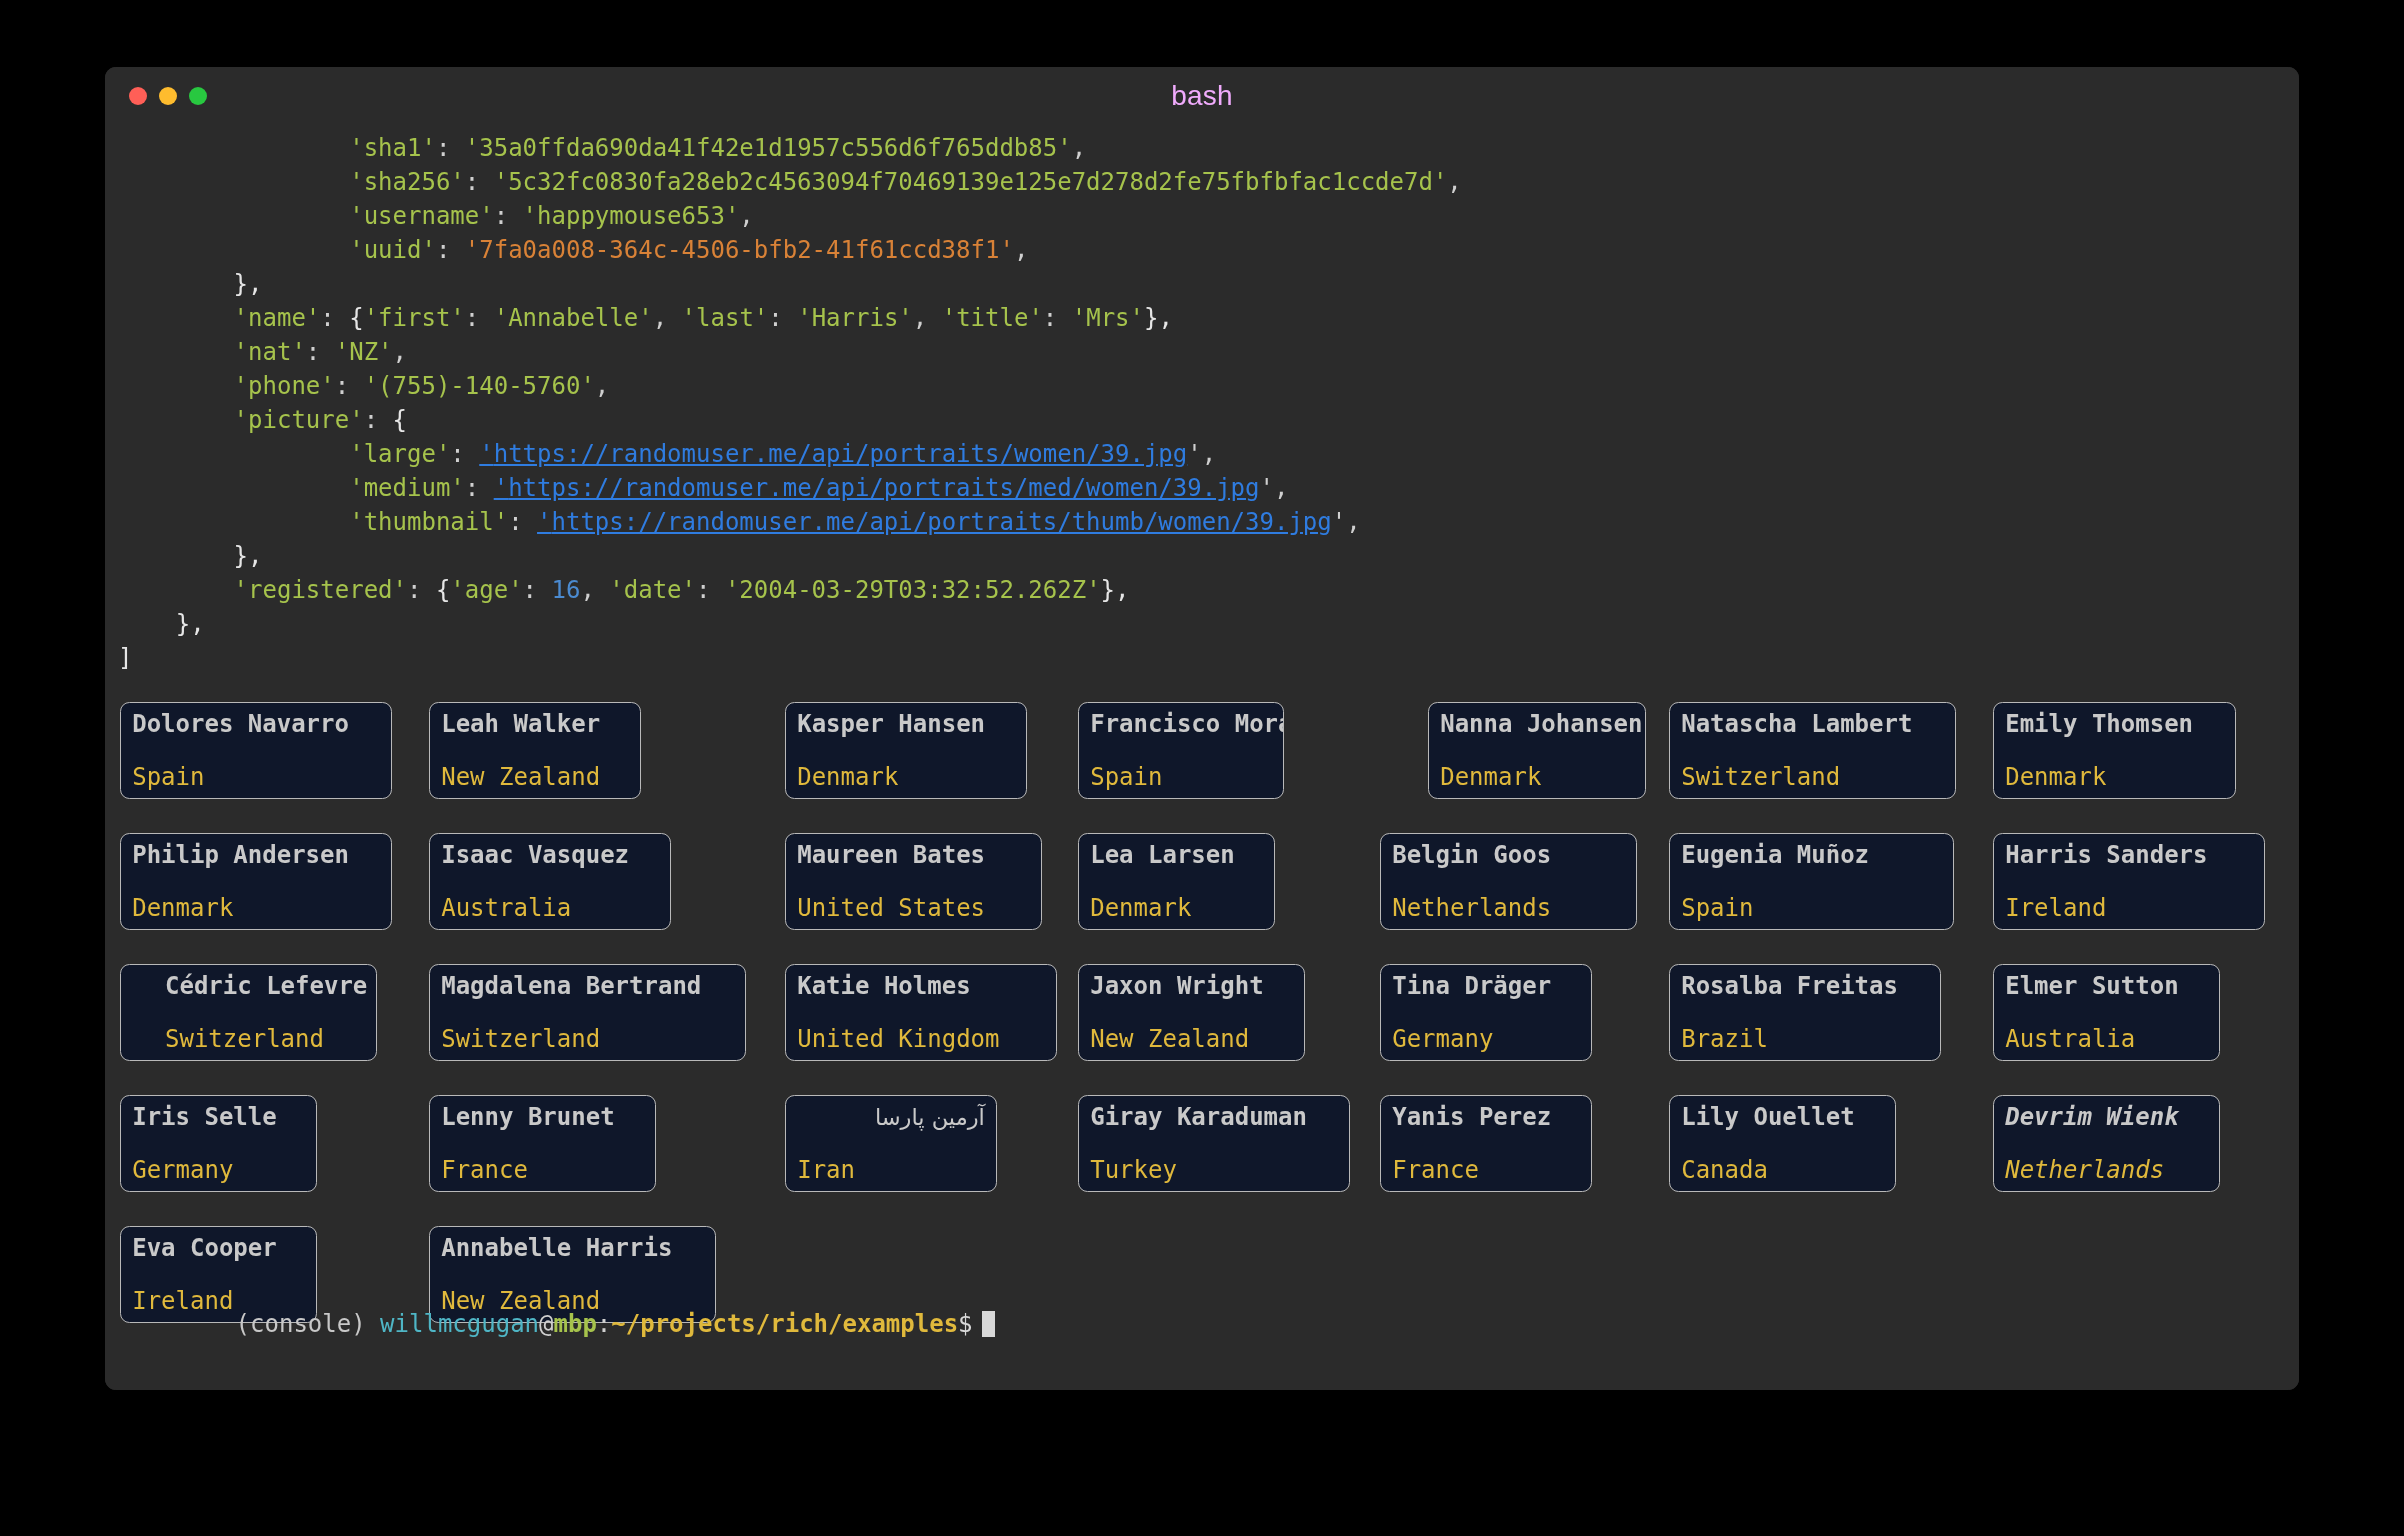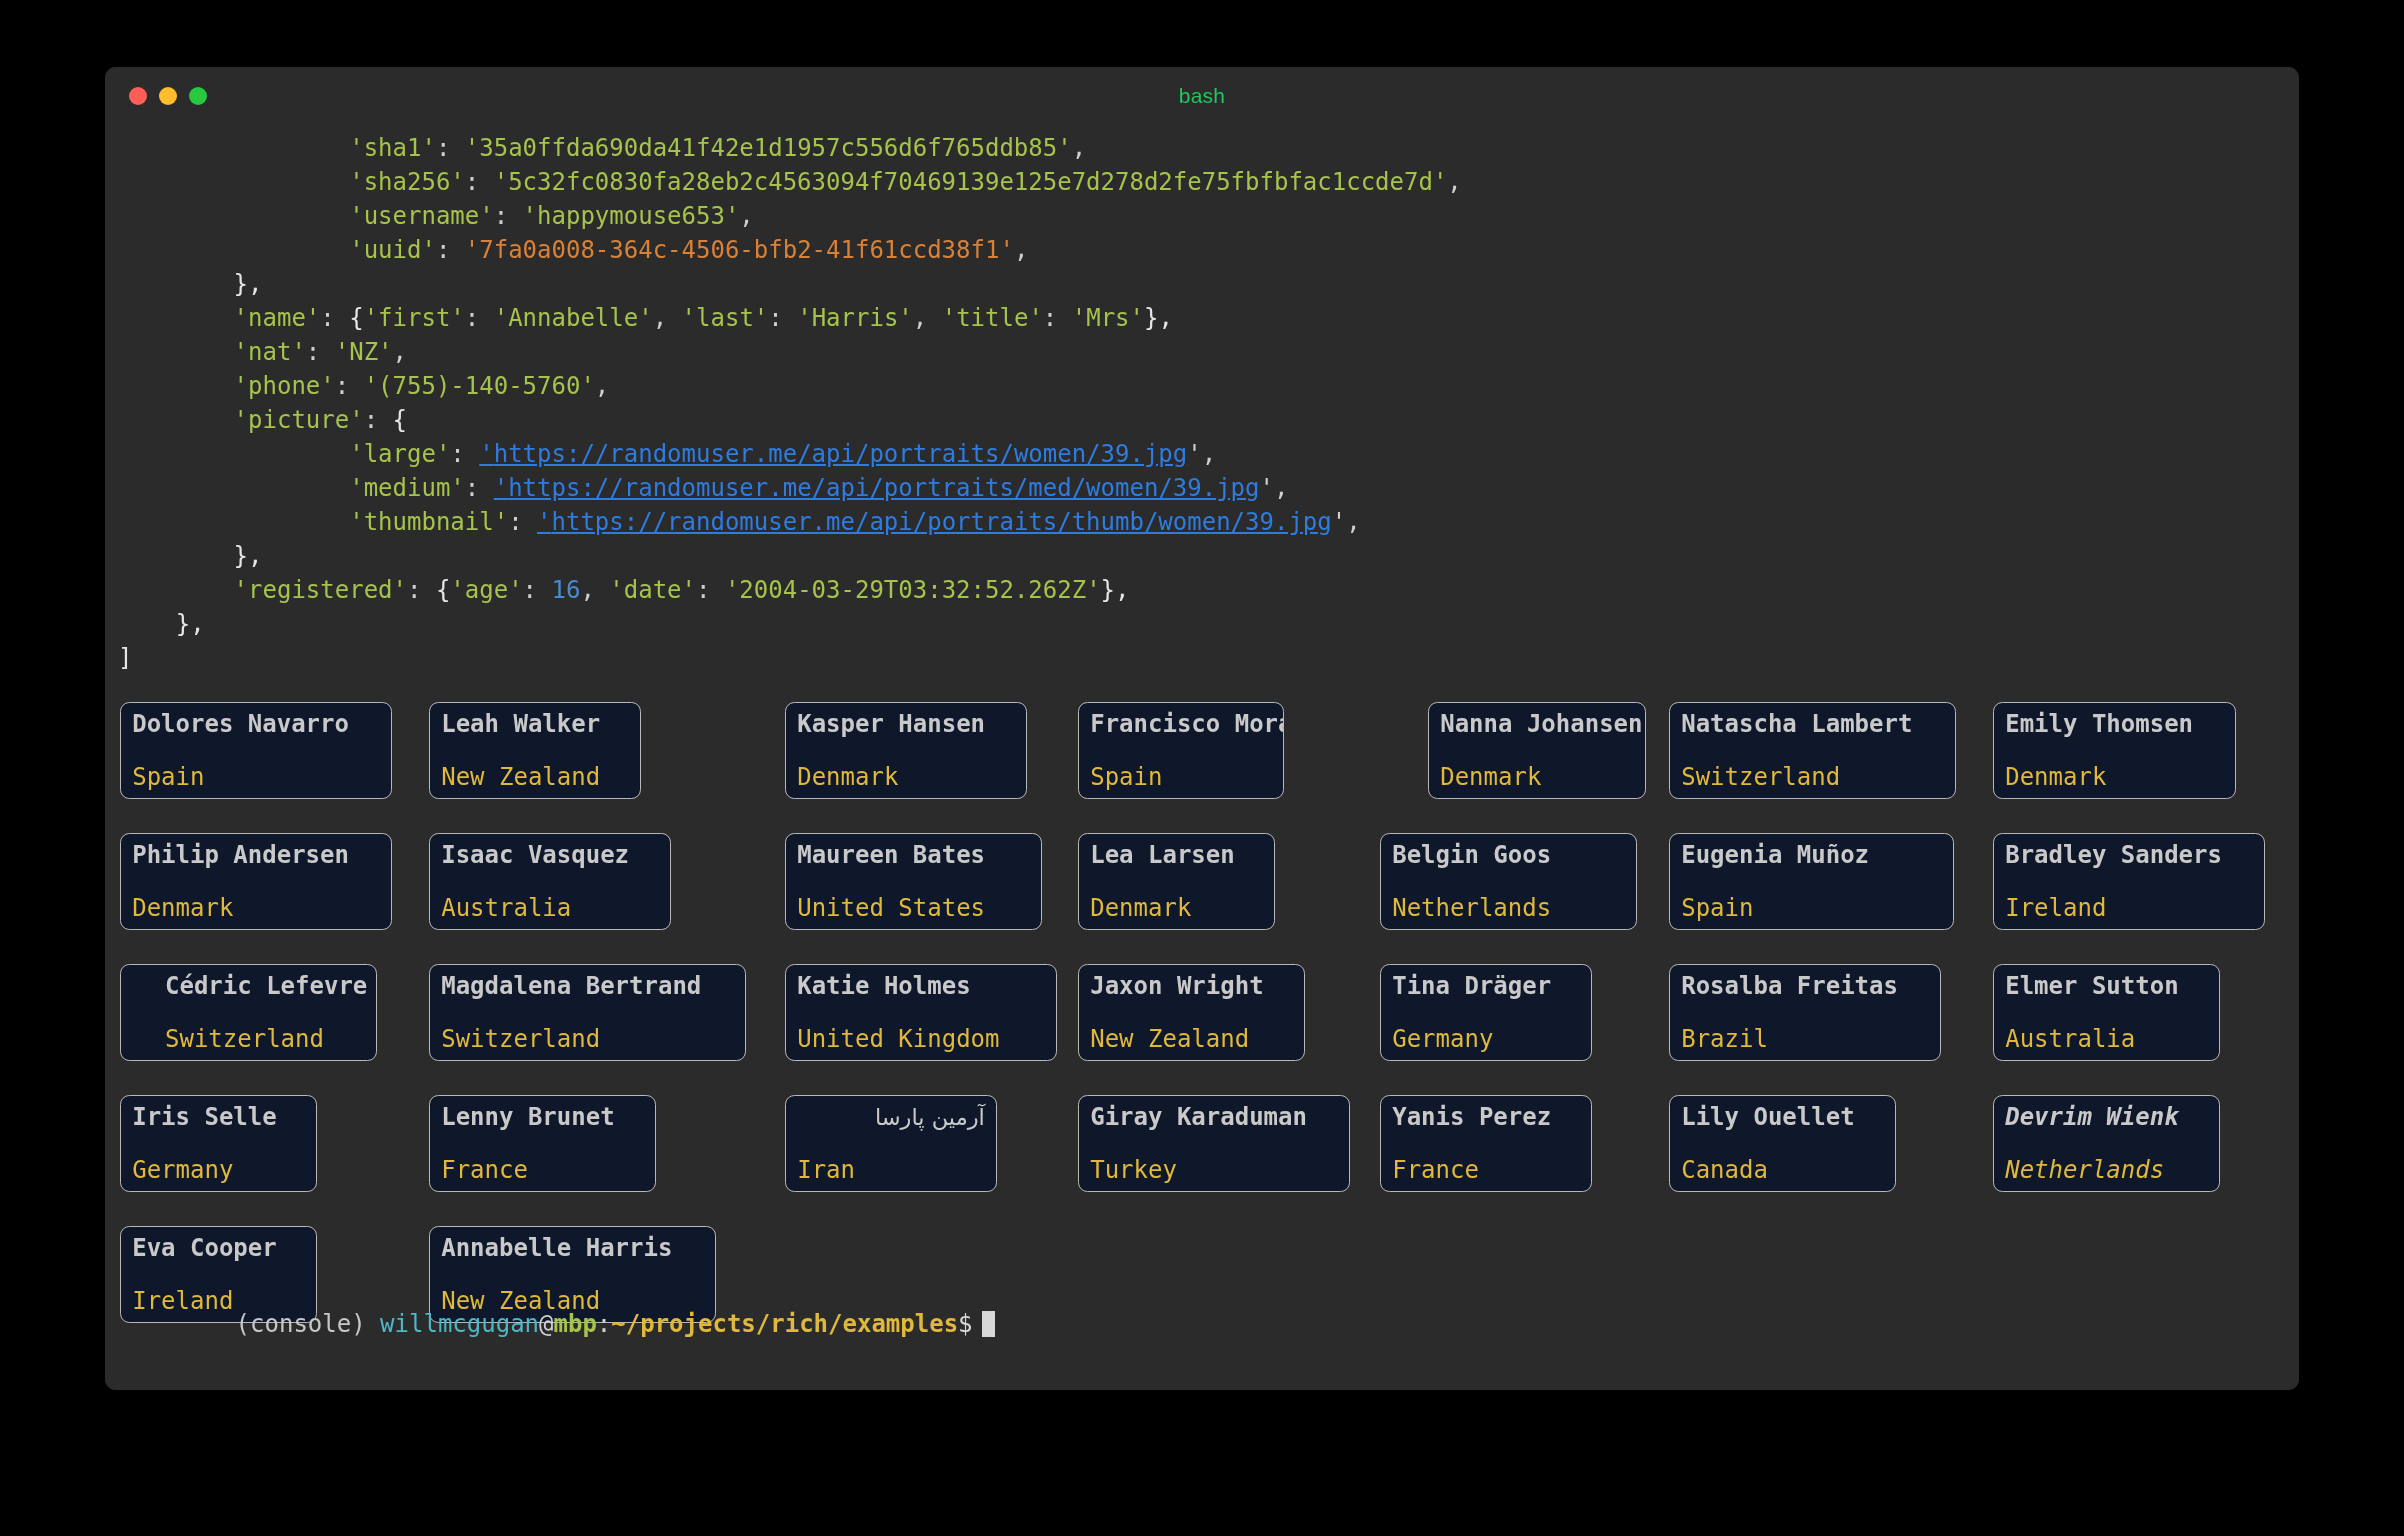"bash" .title-text { color: #22c55e -> #f0abfc; font-size: 21px -> 28px }
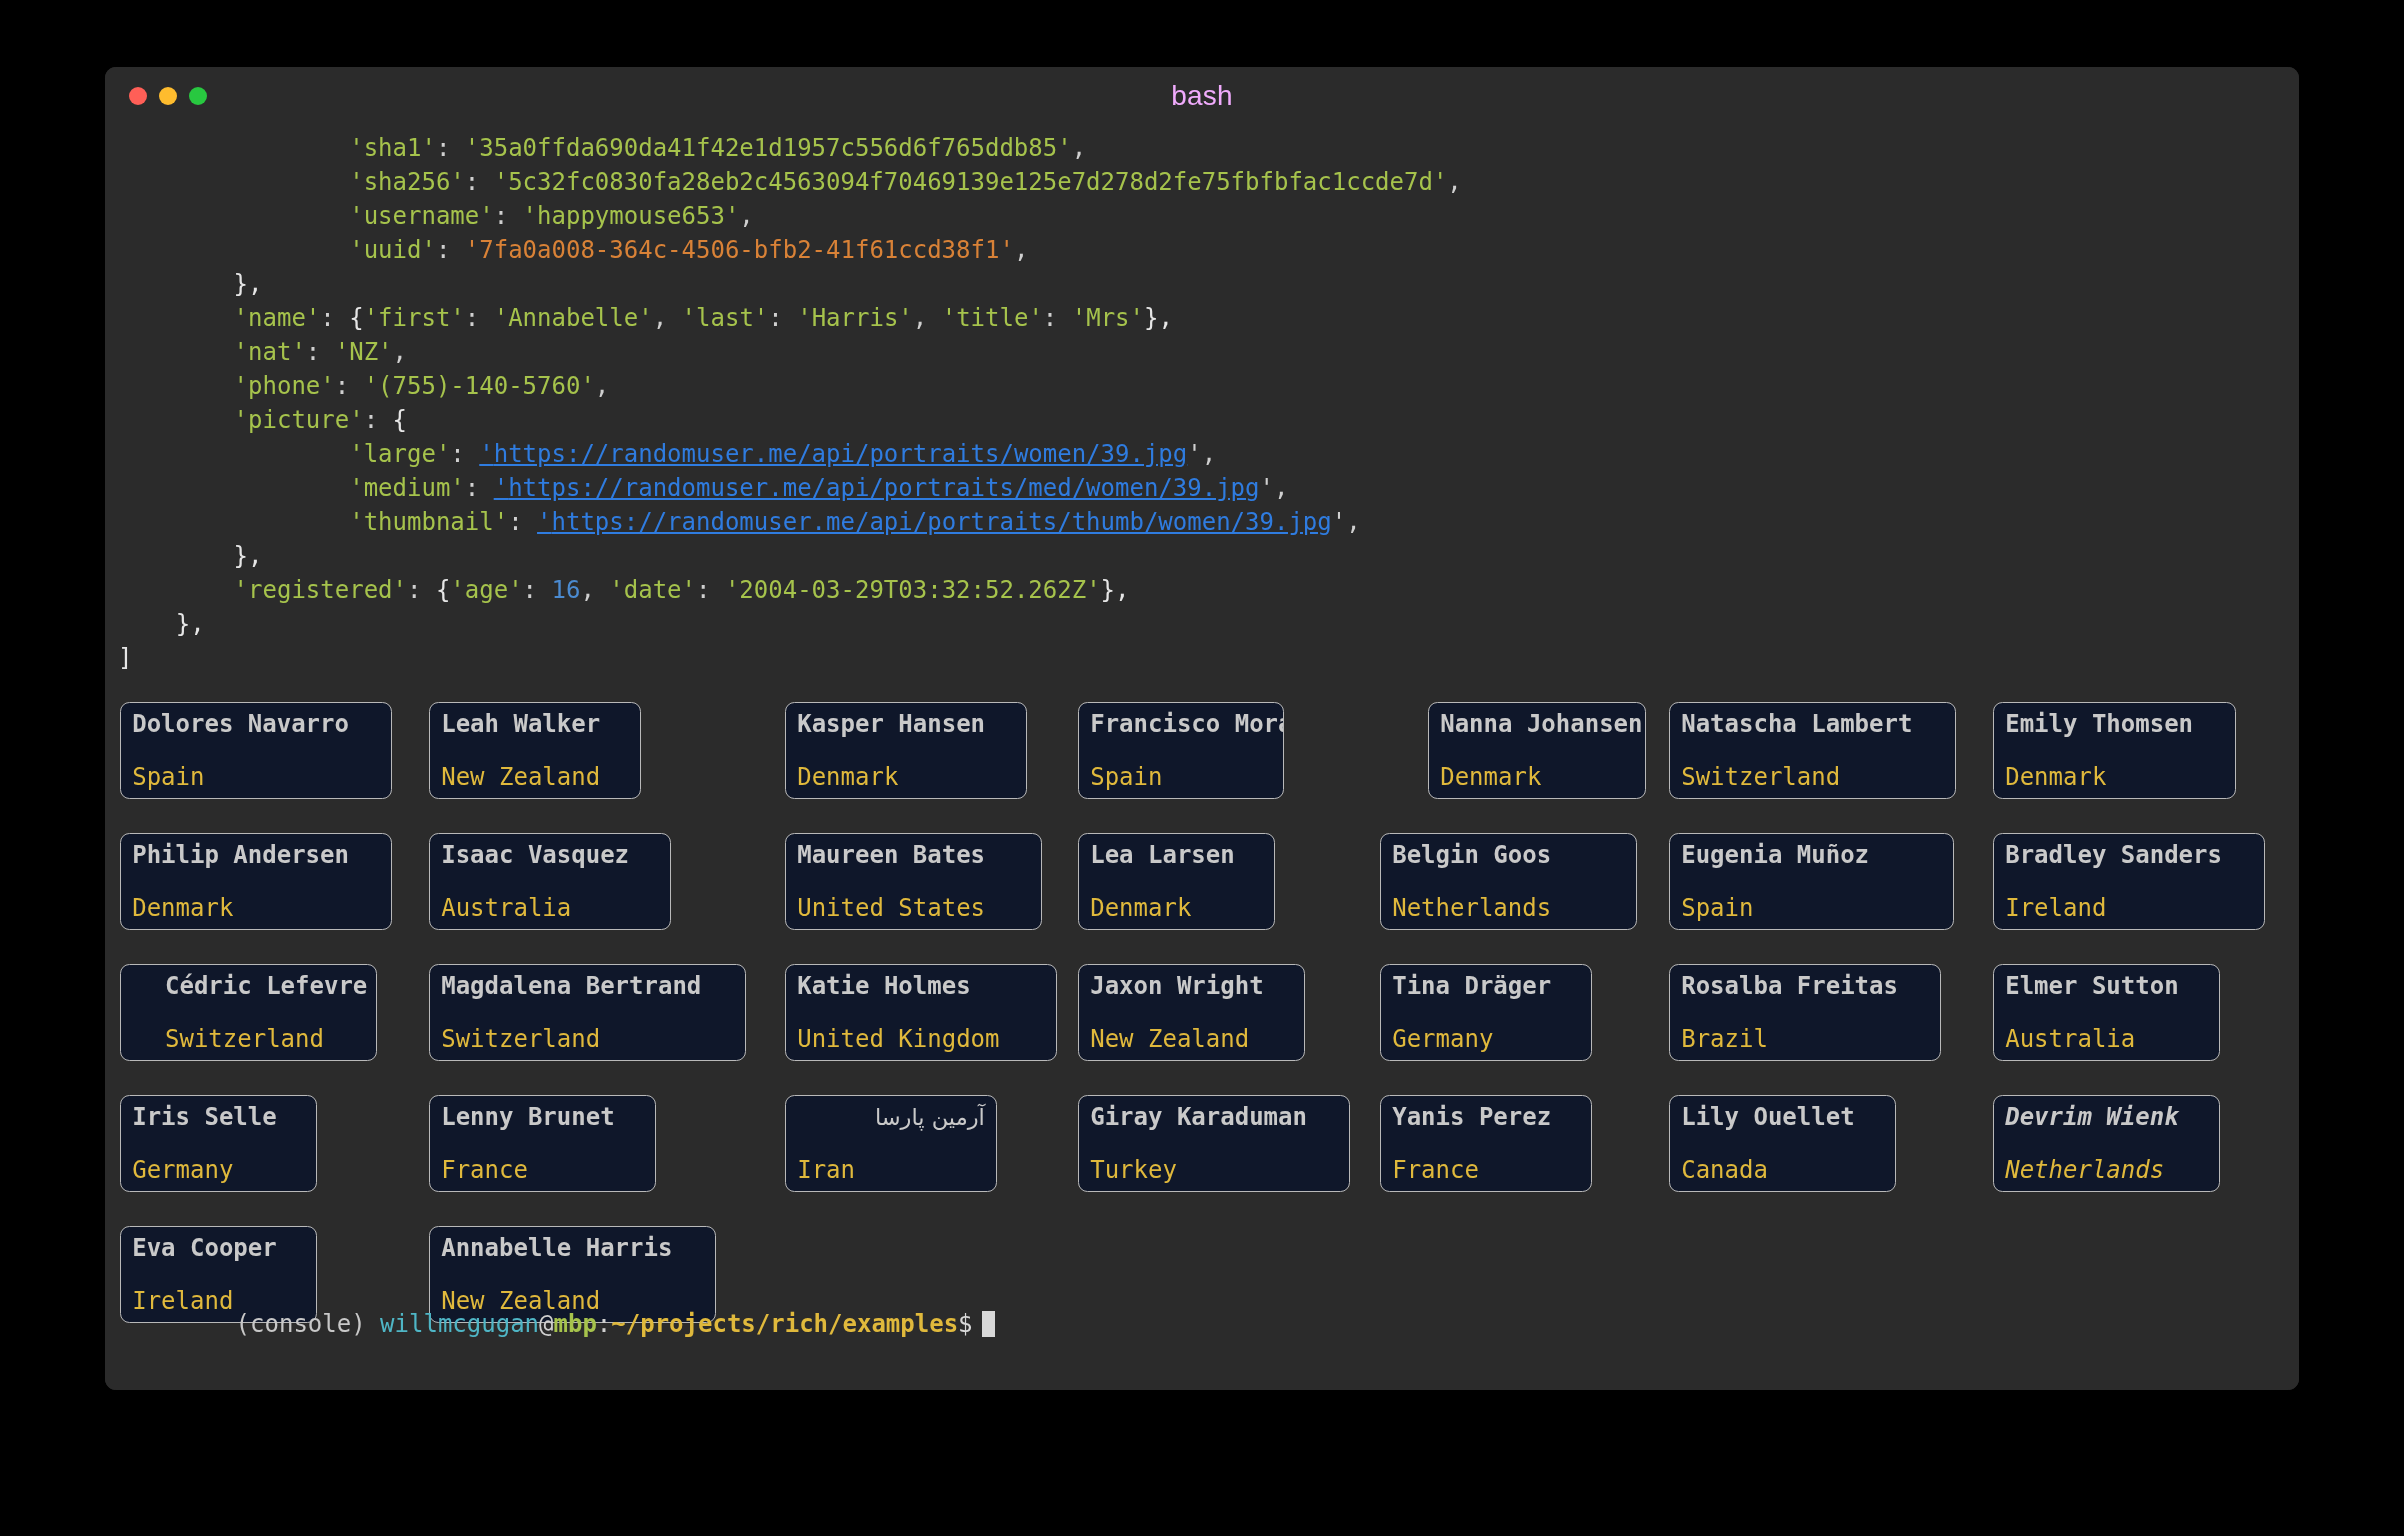"Bradley Sanders" div.pname { text: Bradley -> Harris }
